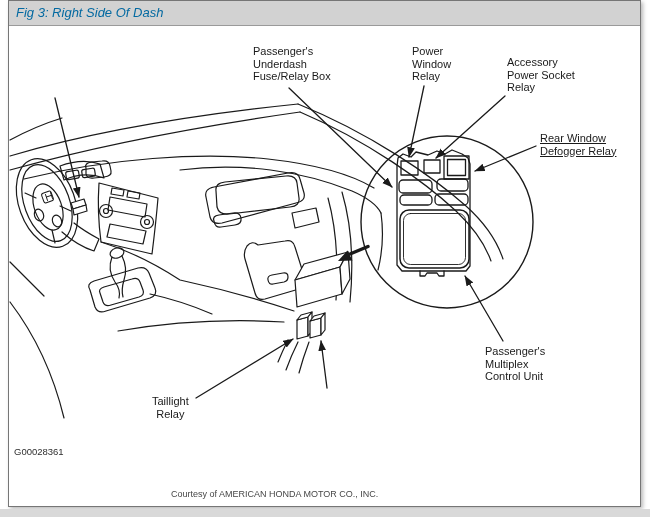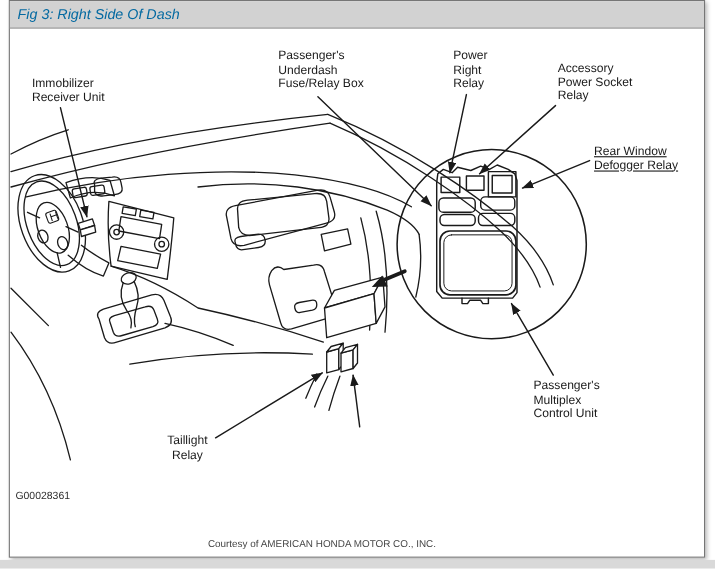"Power" div.label { text: Right -> Window }
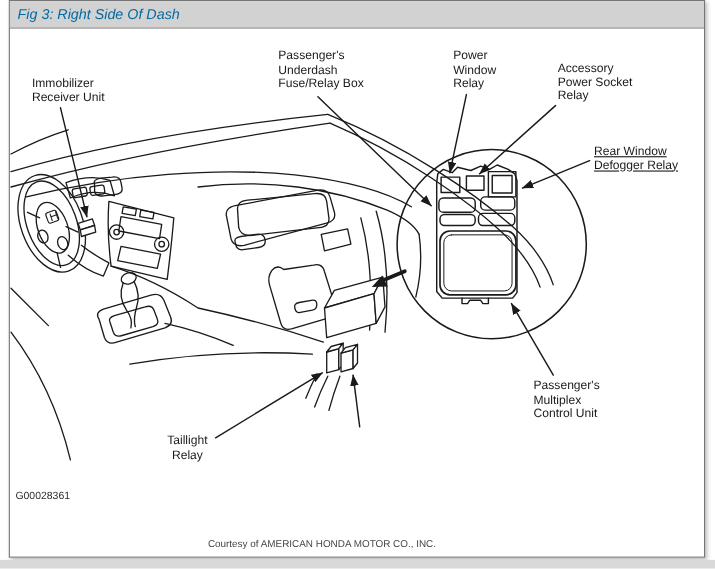"Immobilizer" div.label { html: <div>Immobilizer Receiver Unit</div> -> none }
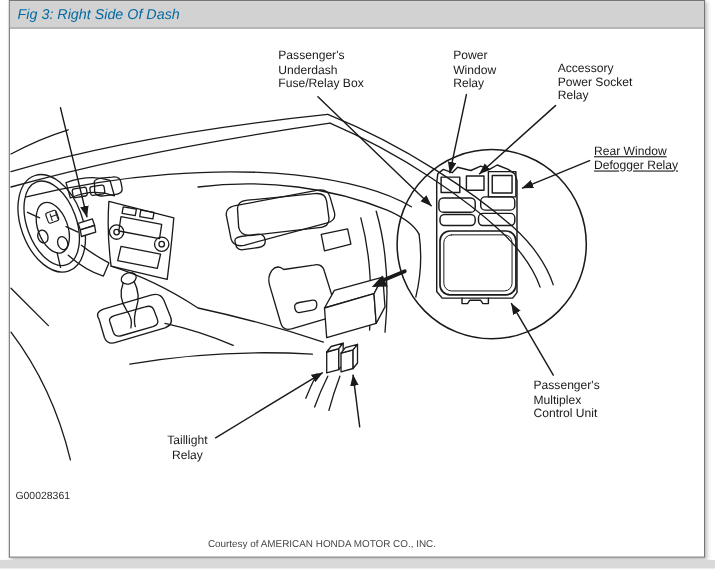"Courtesy of AMERICAN HONDA MOTOR" .credit { left: 189px -> 171px }
